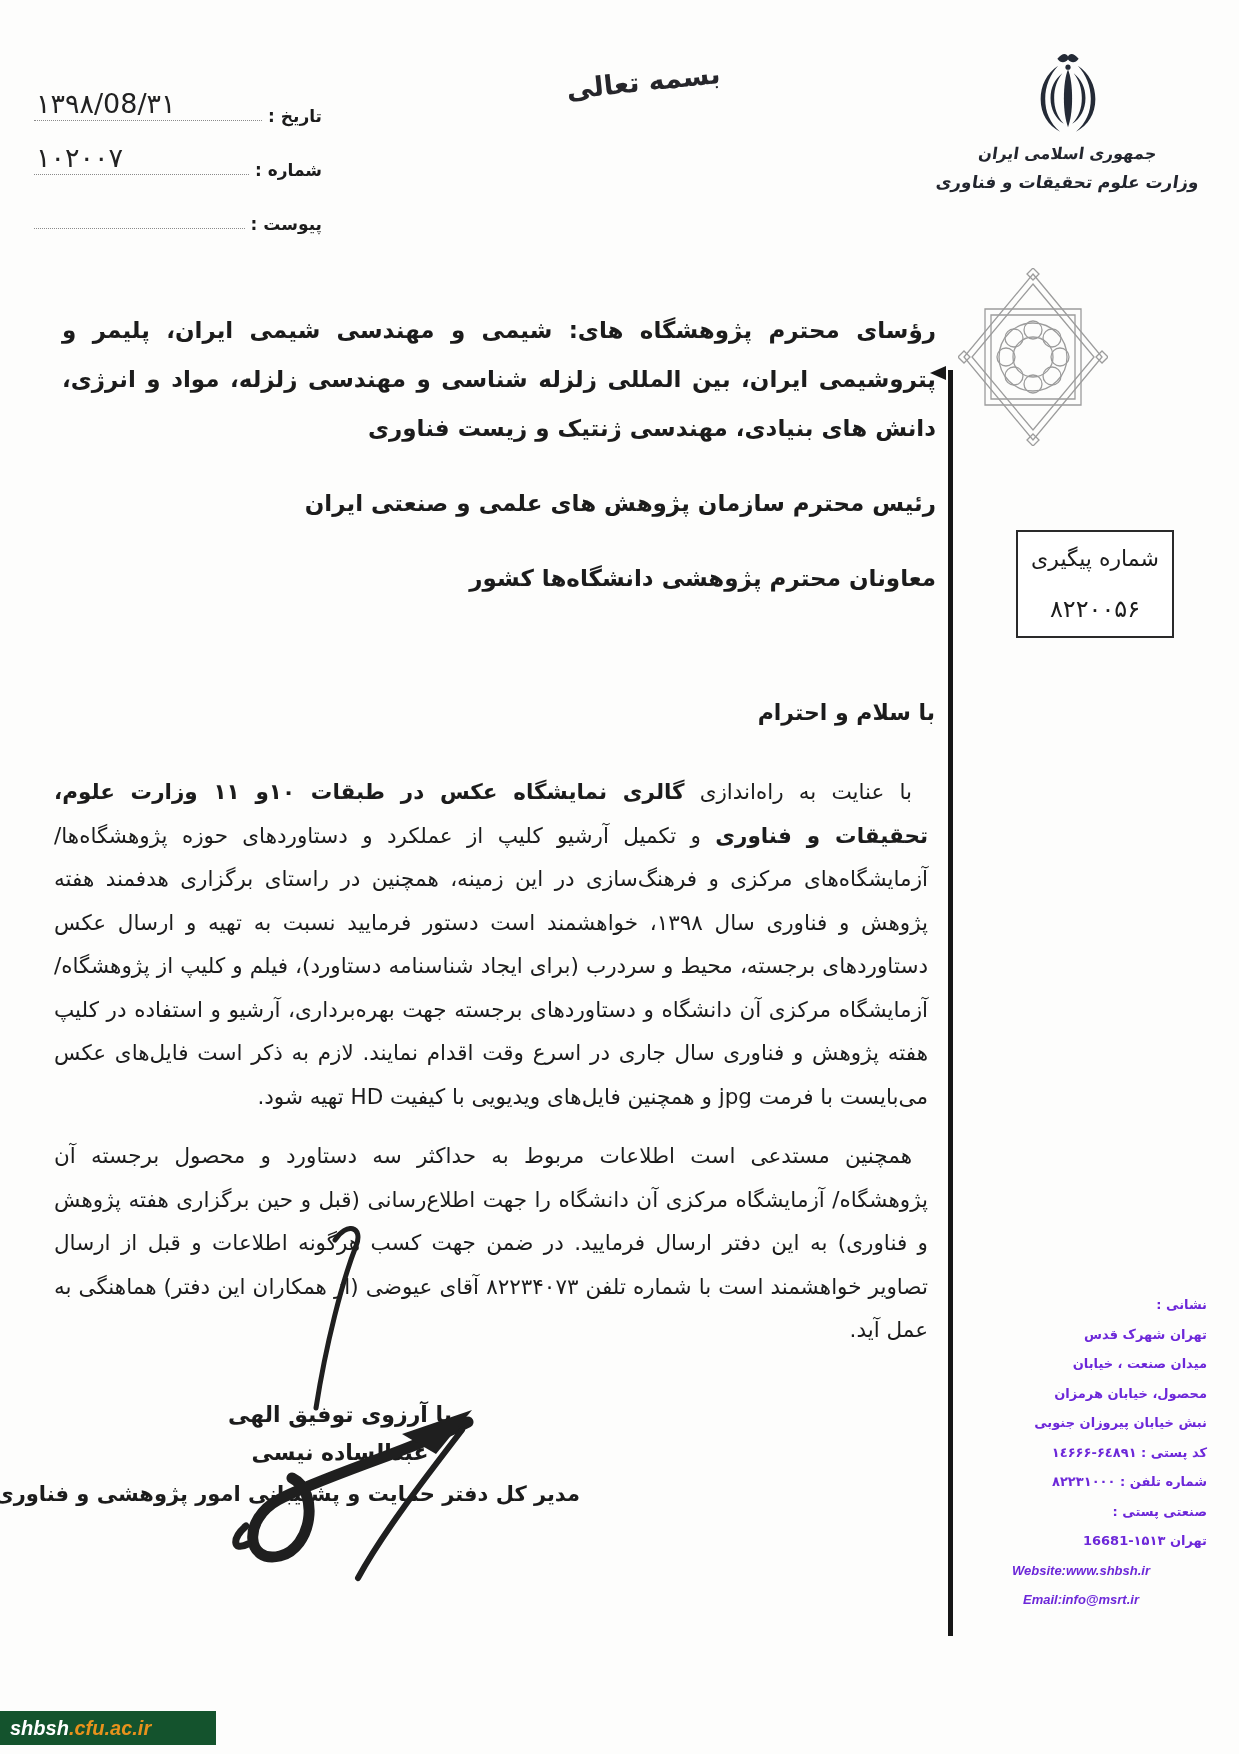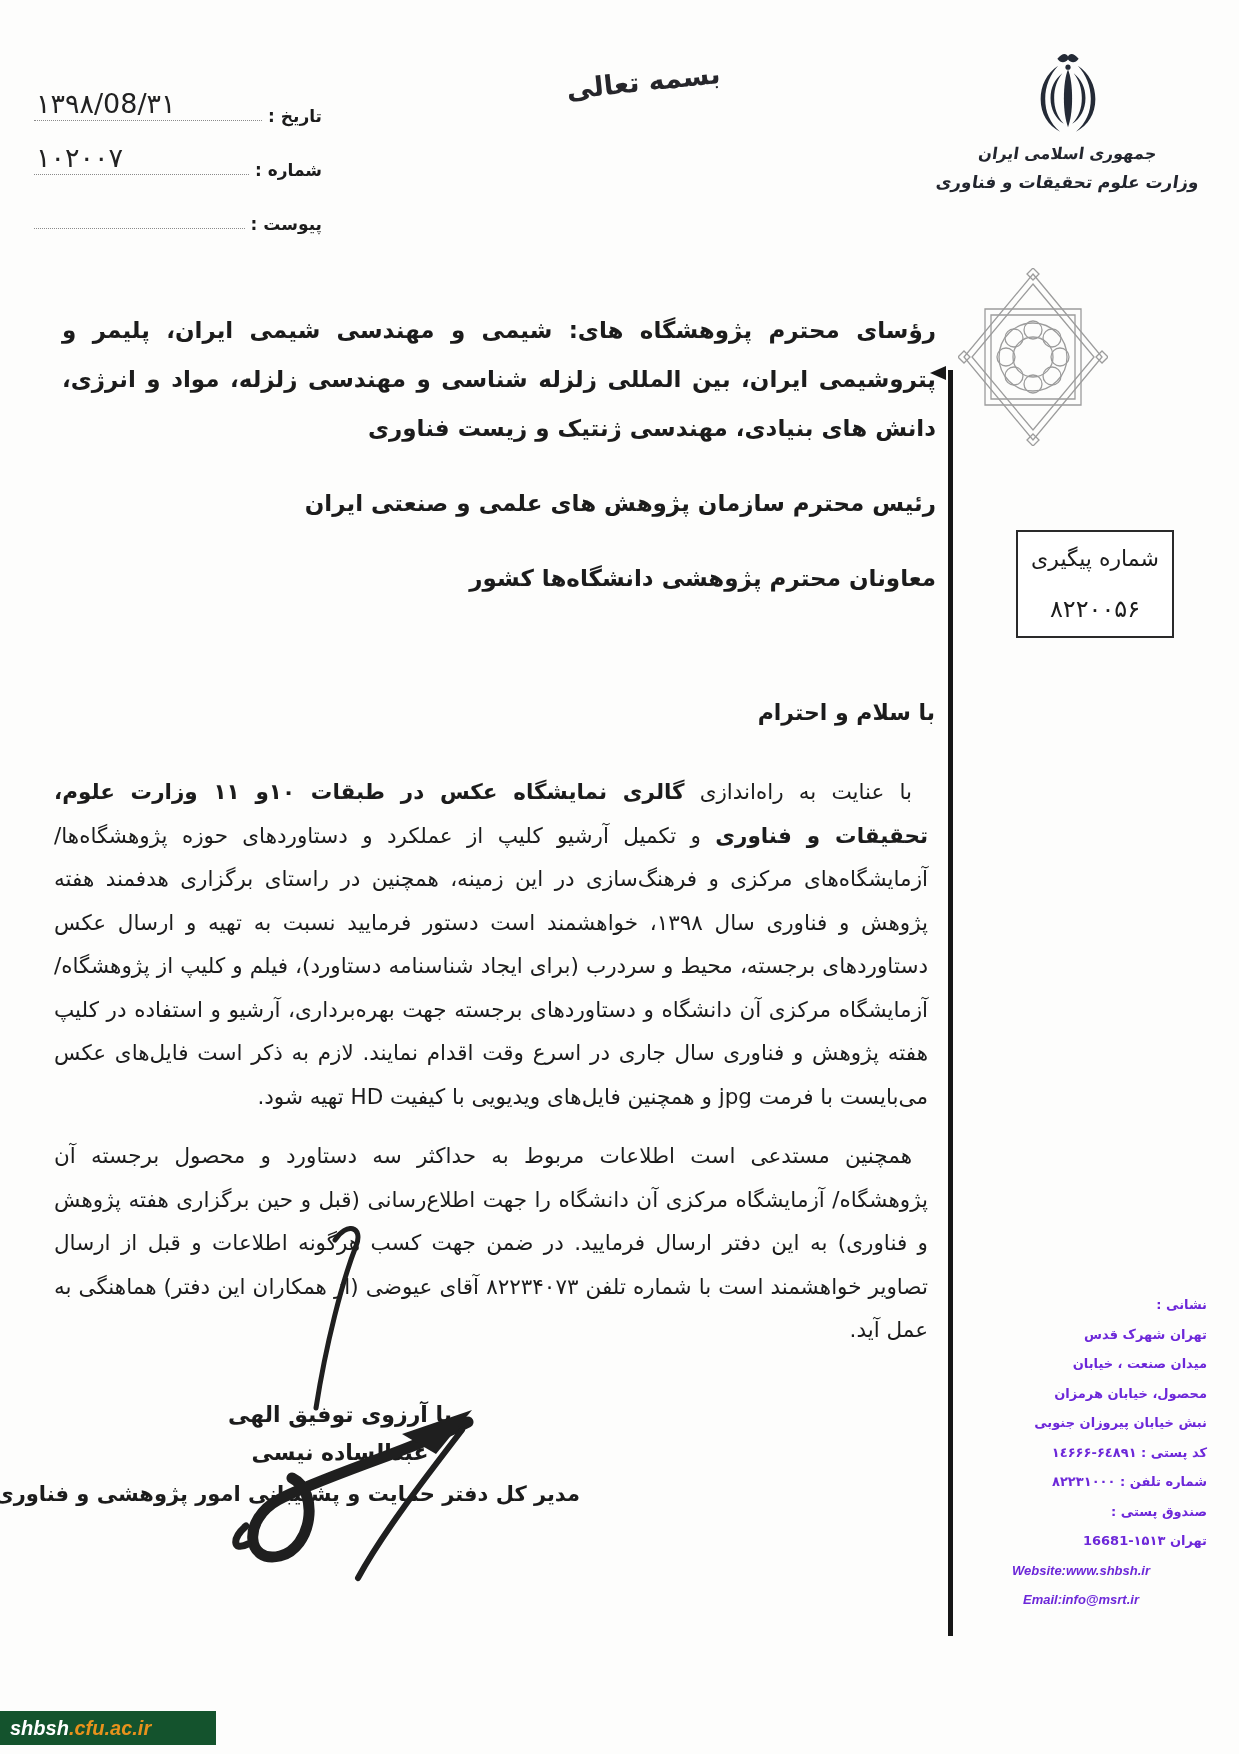"صندوق پستی :" div { text: صندوق -> صنعتی }
